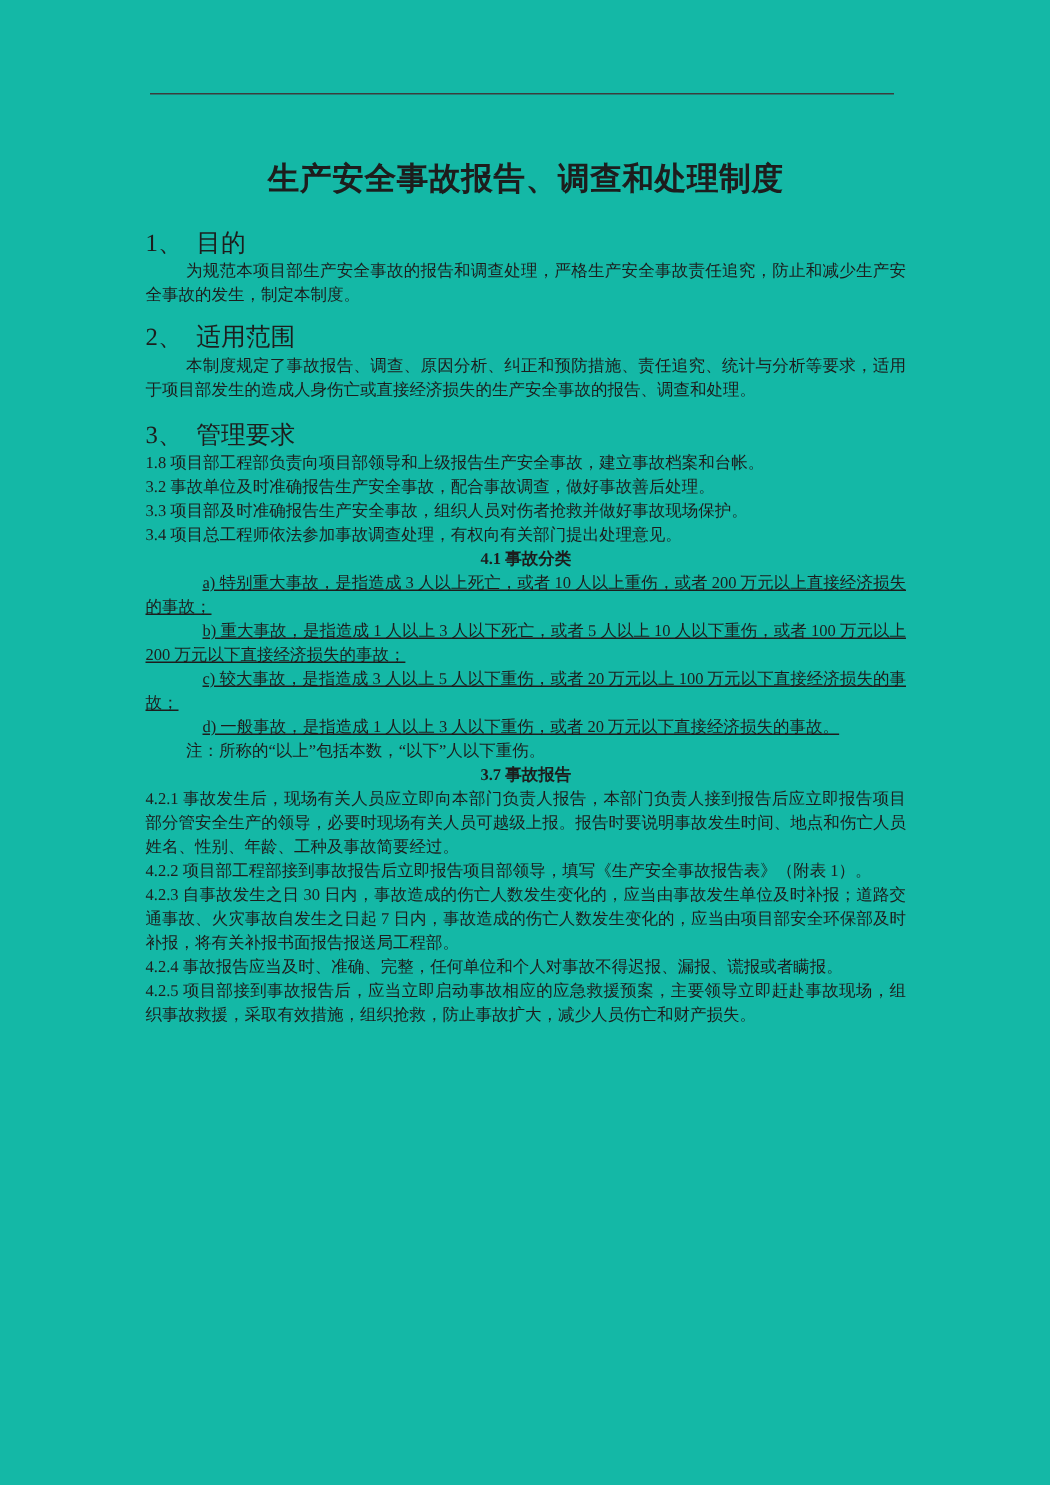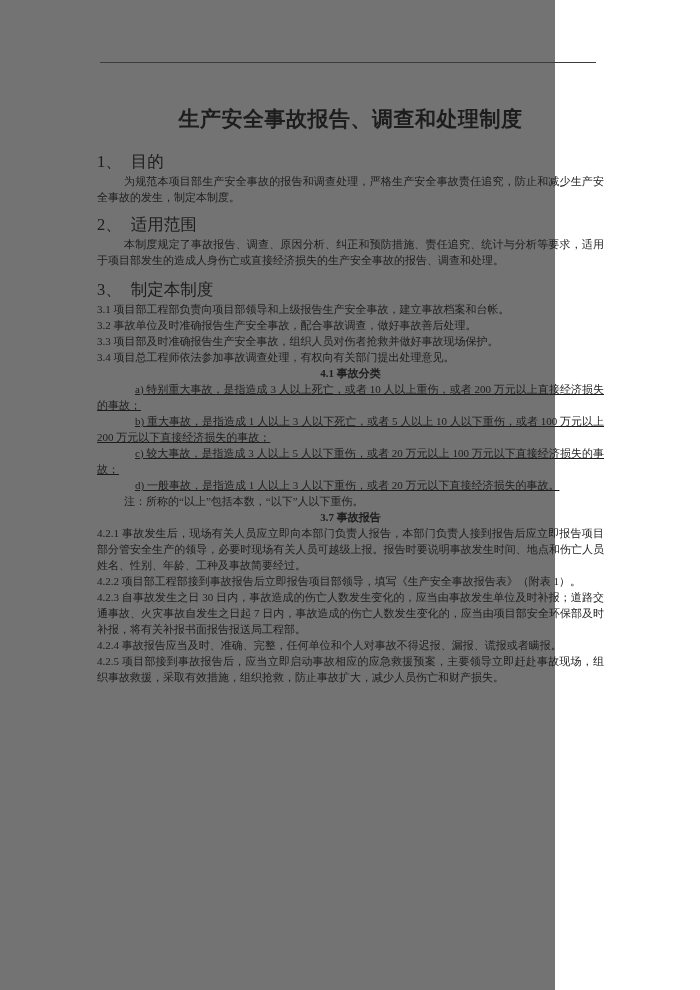"生产安全事故报告、调查和处理制度" .page { background: #737373 -> #14b8a6; width: 555px -> 700px }
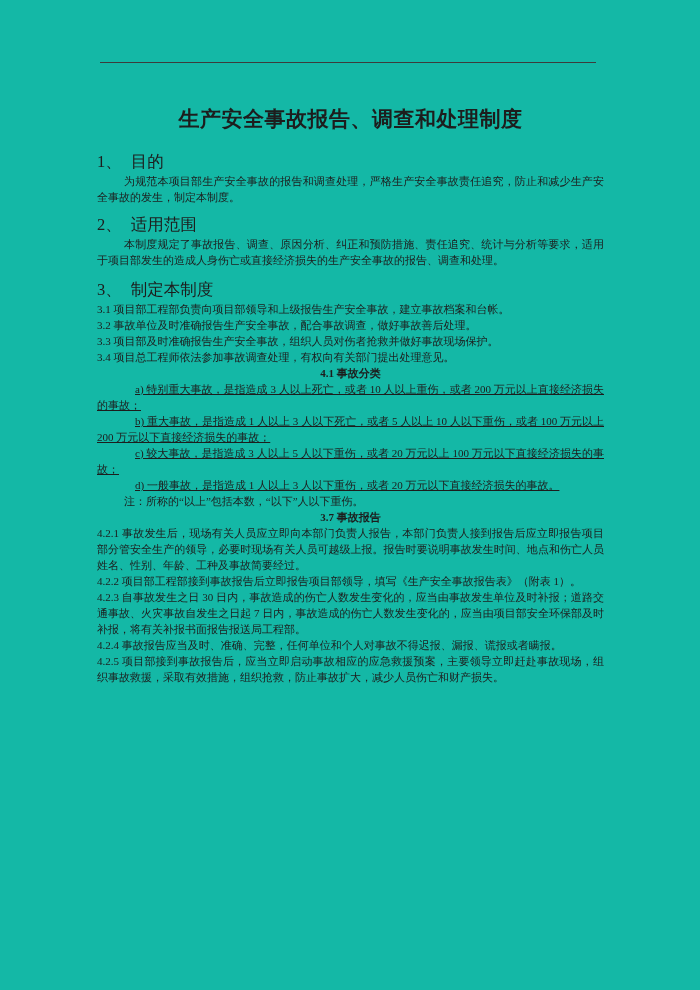"制定本制度" span { text: 制定本制度 -> 管理要求 }
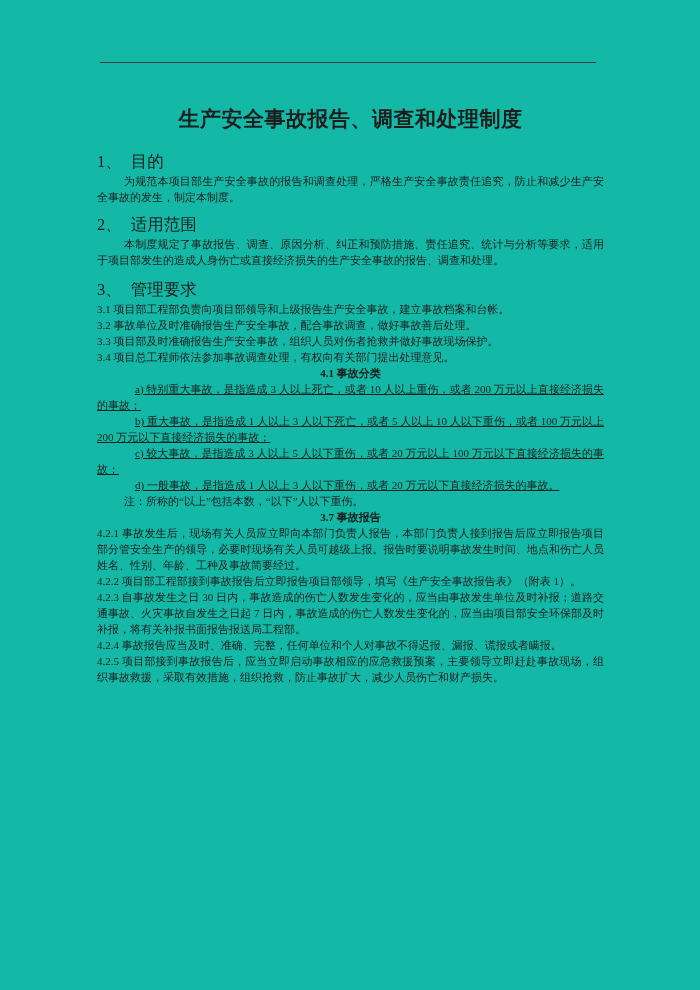"3.1 项目部工程部负责向项目部领导和上级报告生产安全事故，建立事故档案和台帐。" p.body { text: 3.1 -> 1.8 }
